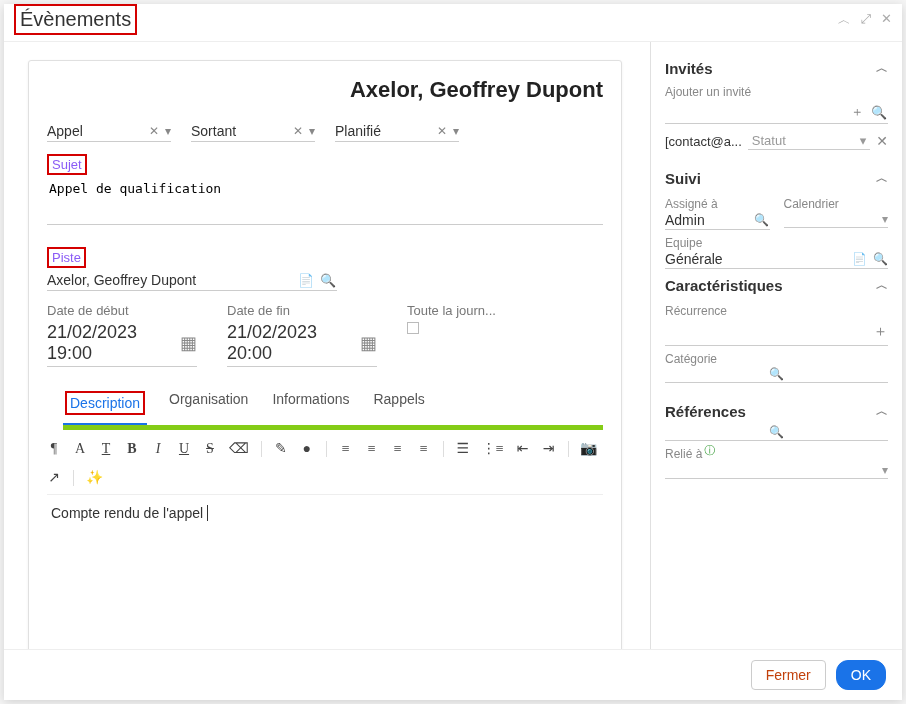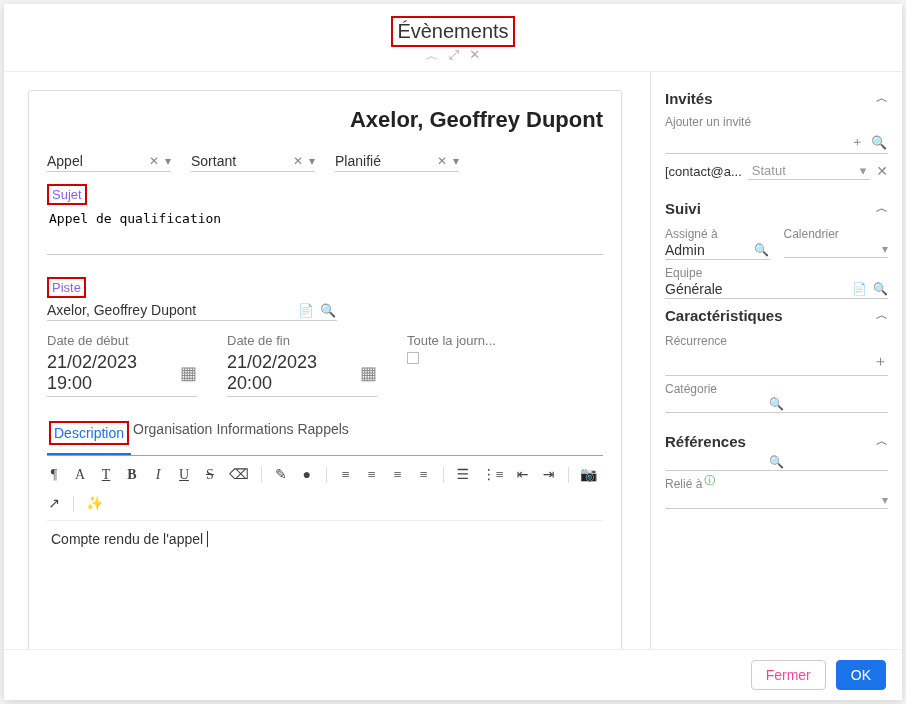"Évènements" .modal-header { flex-direction: column -> none; padding: 12px 10px 6px 10px -> 0 10px 6px 10px }
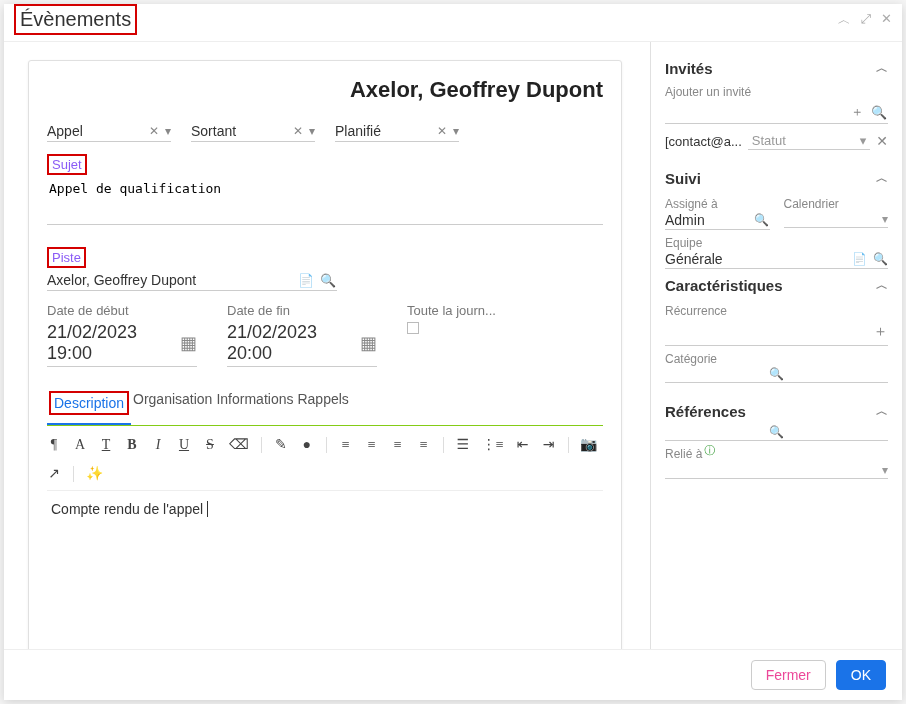"Description" .tabs { border-bottom: 1px solid #84cc16 -> 5px solid #84cc16; gap: none -> 20px; margin-left: none -> 16px }
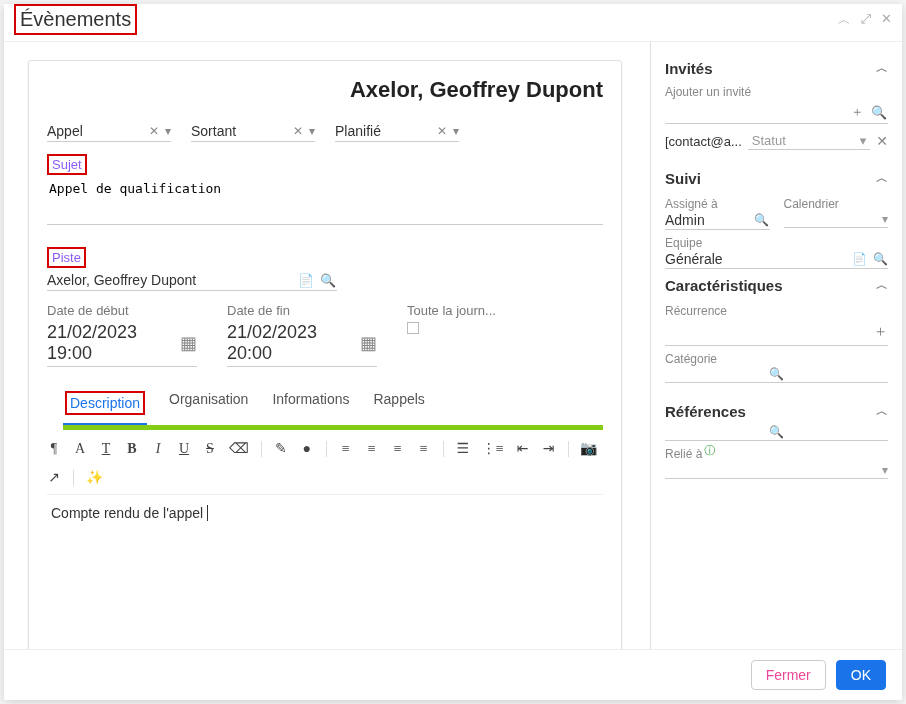"Fermer" .btn { color: #ec4899 -> #c2410c }
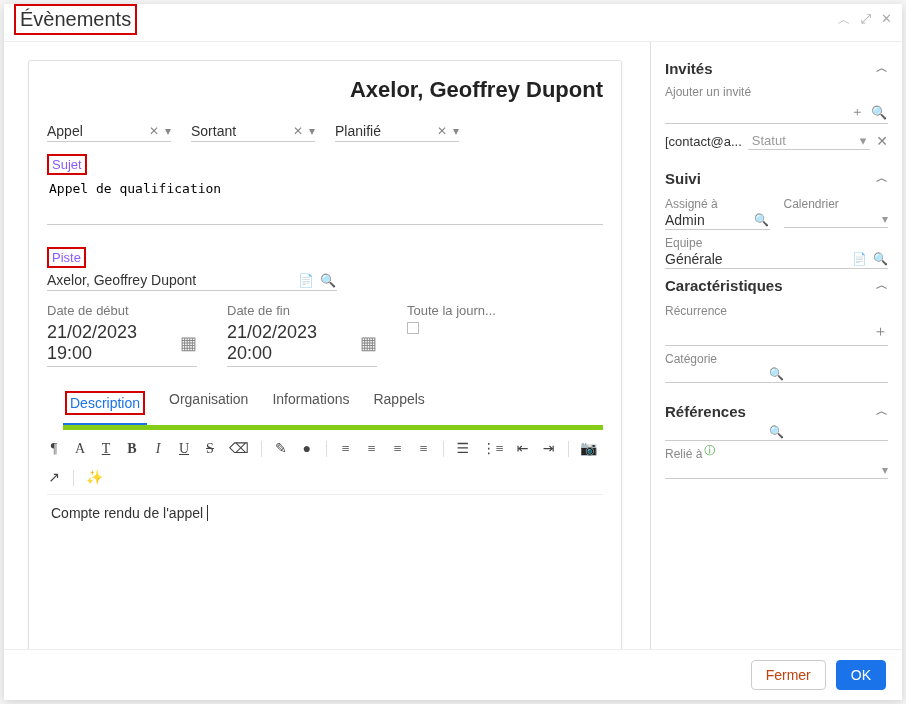"OK" .btn-primary { border-radius: none -> 12px }
